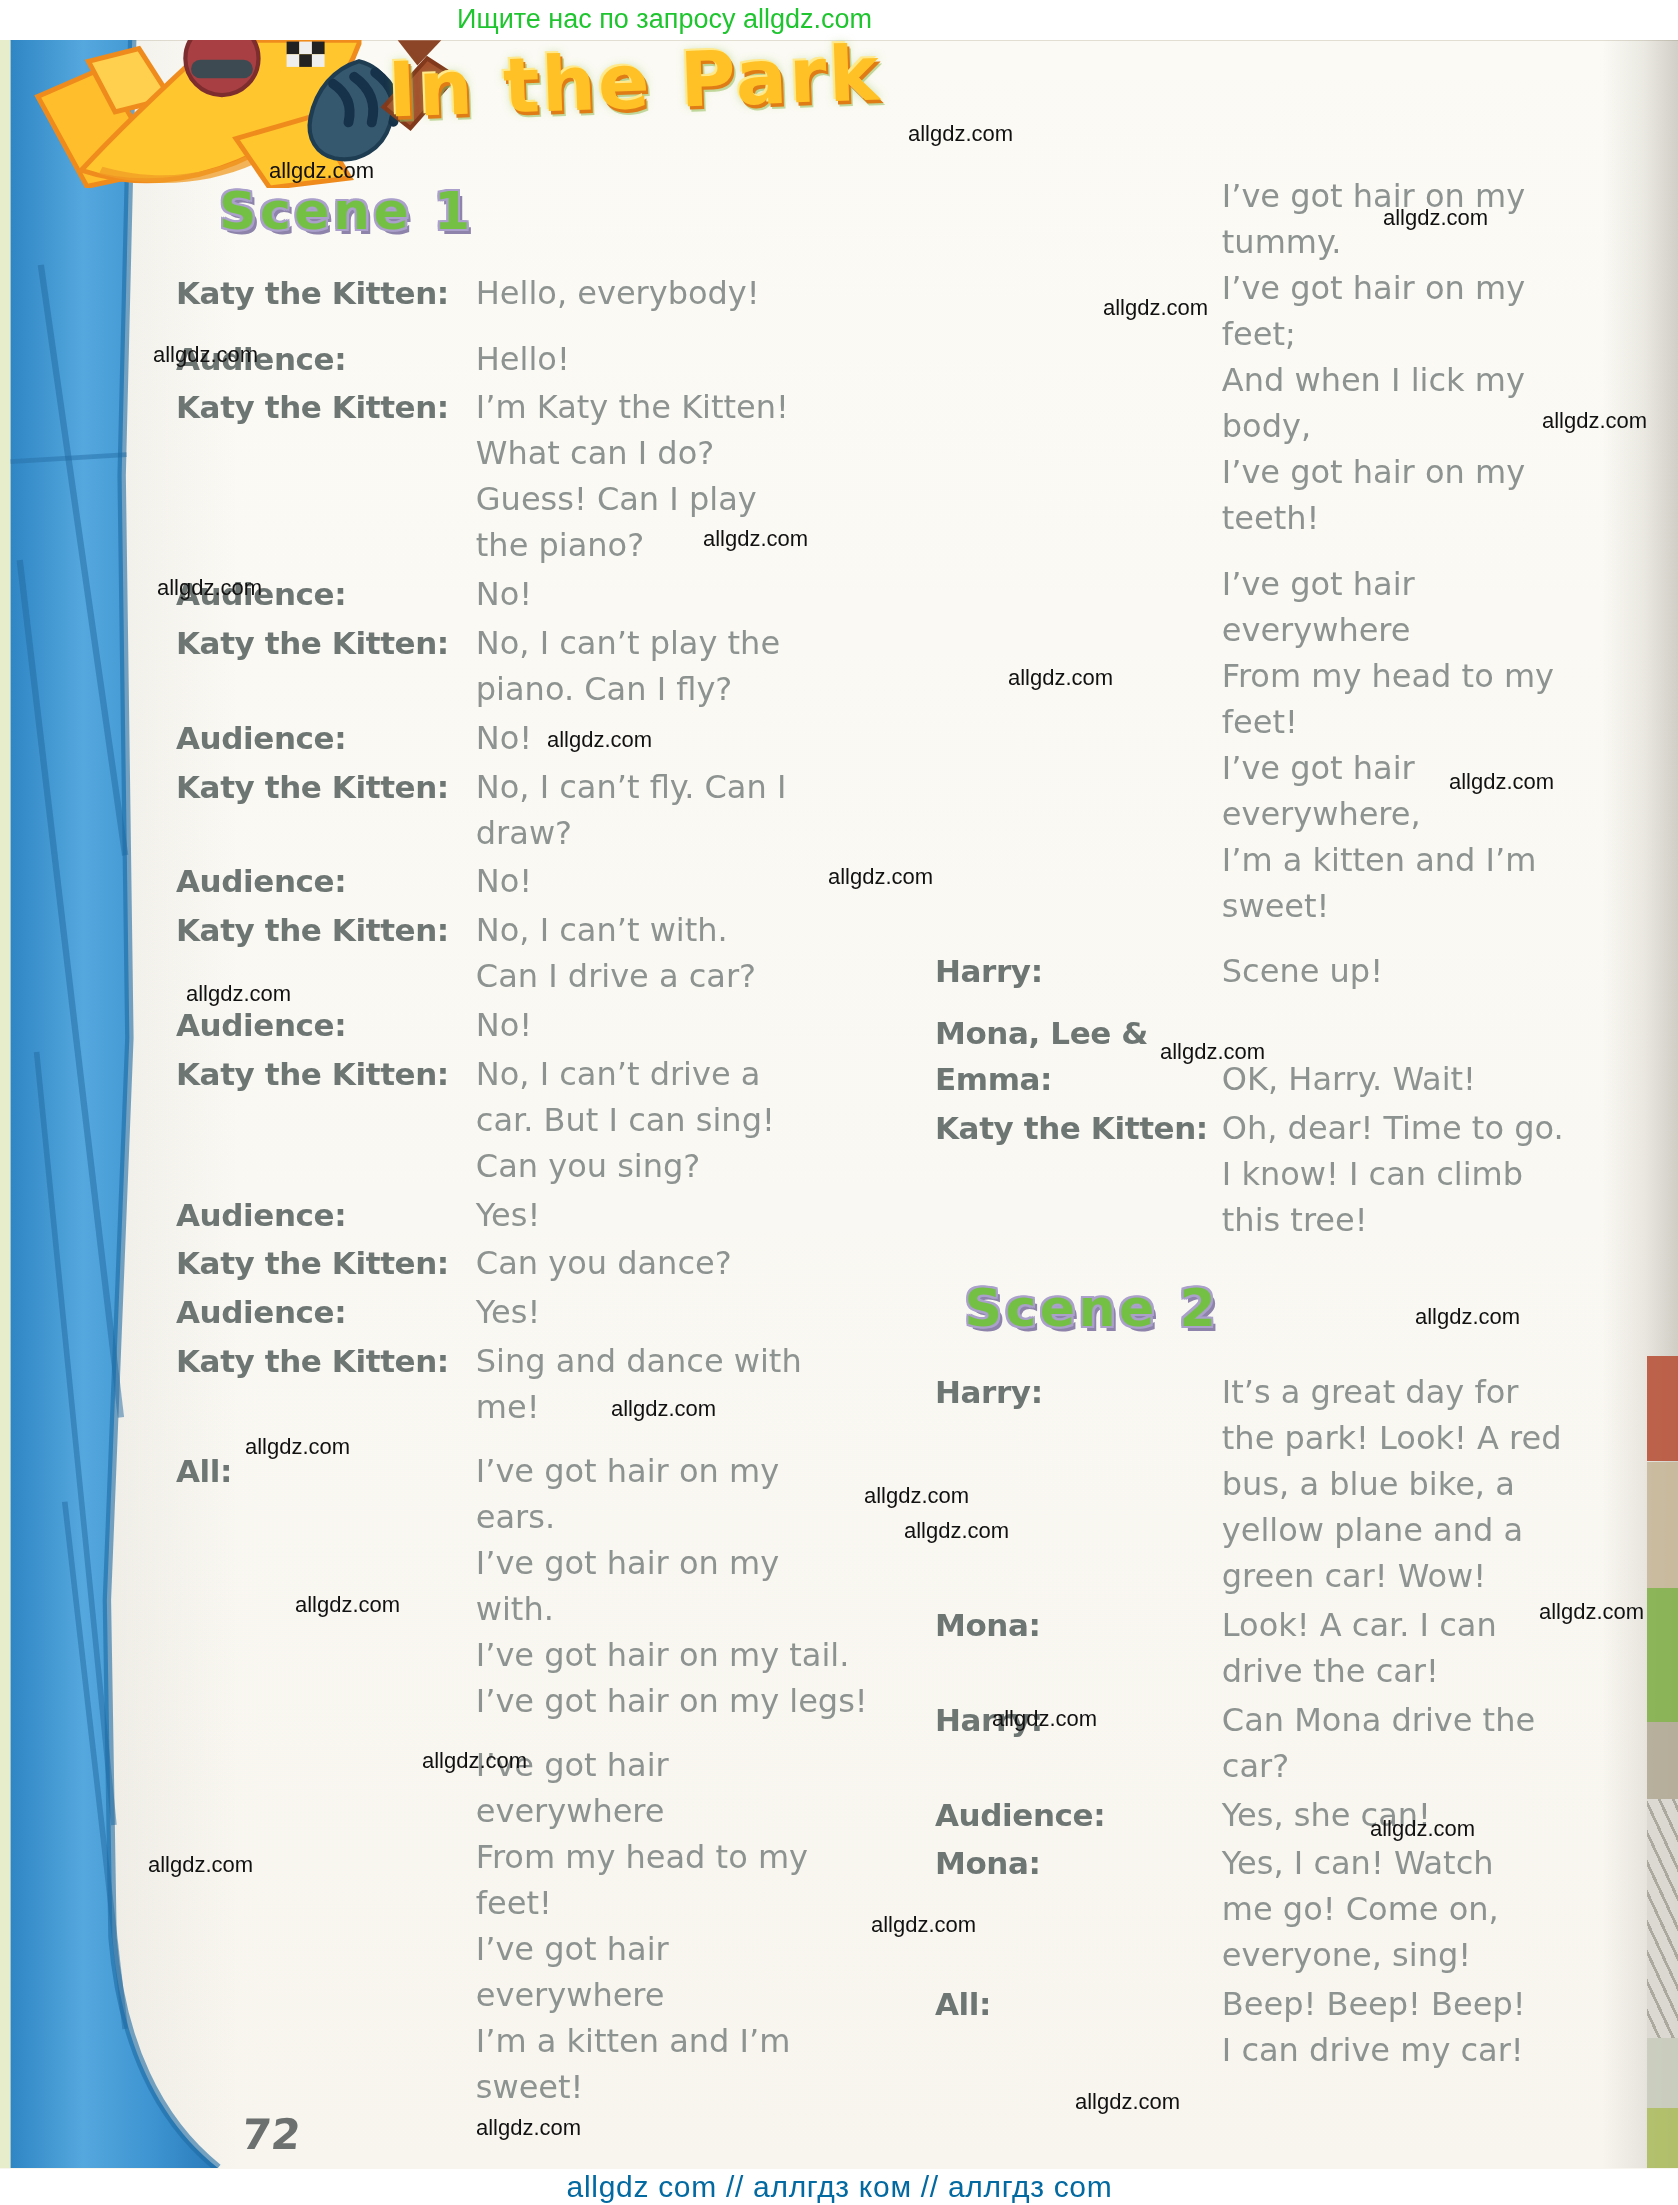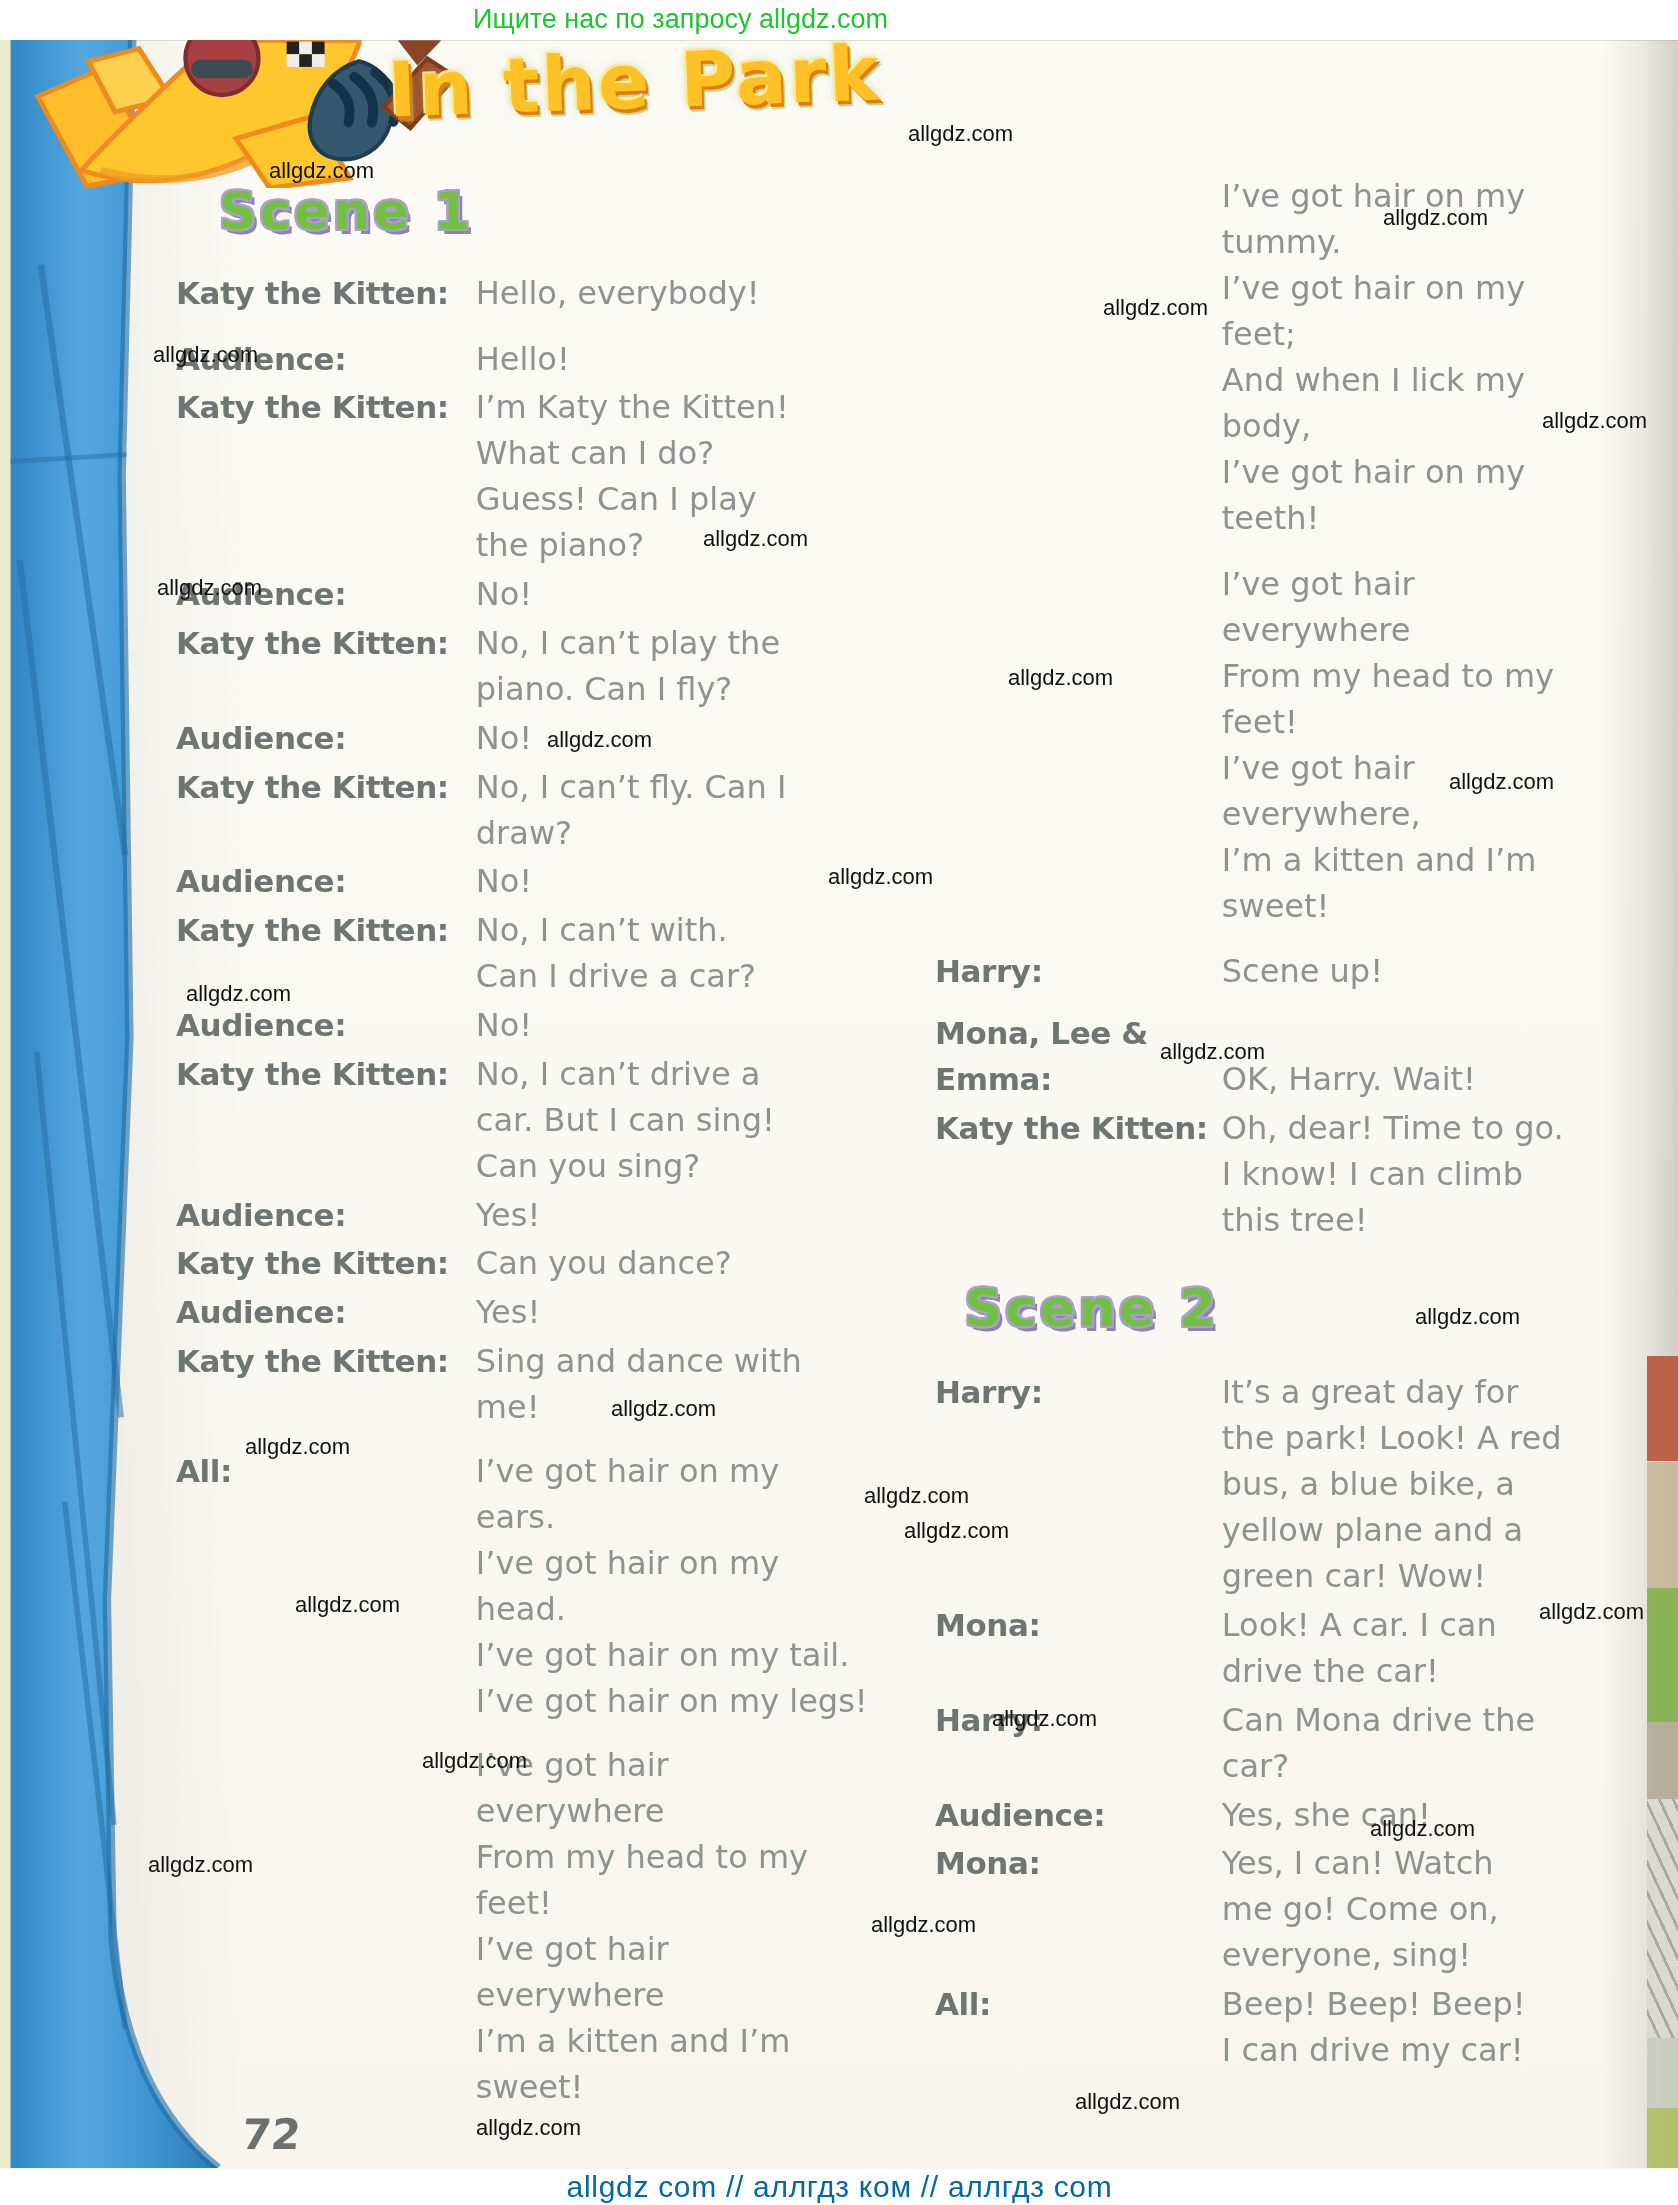"Ищите нас по запросу allgdz.com" .banner { left: 16px -> 0 }
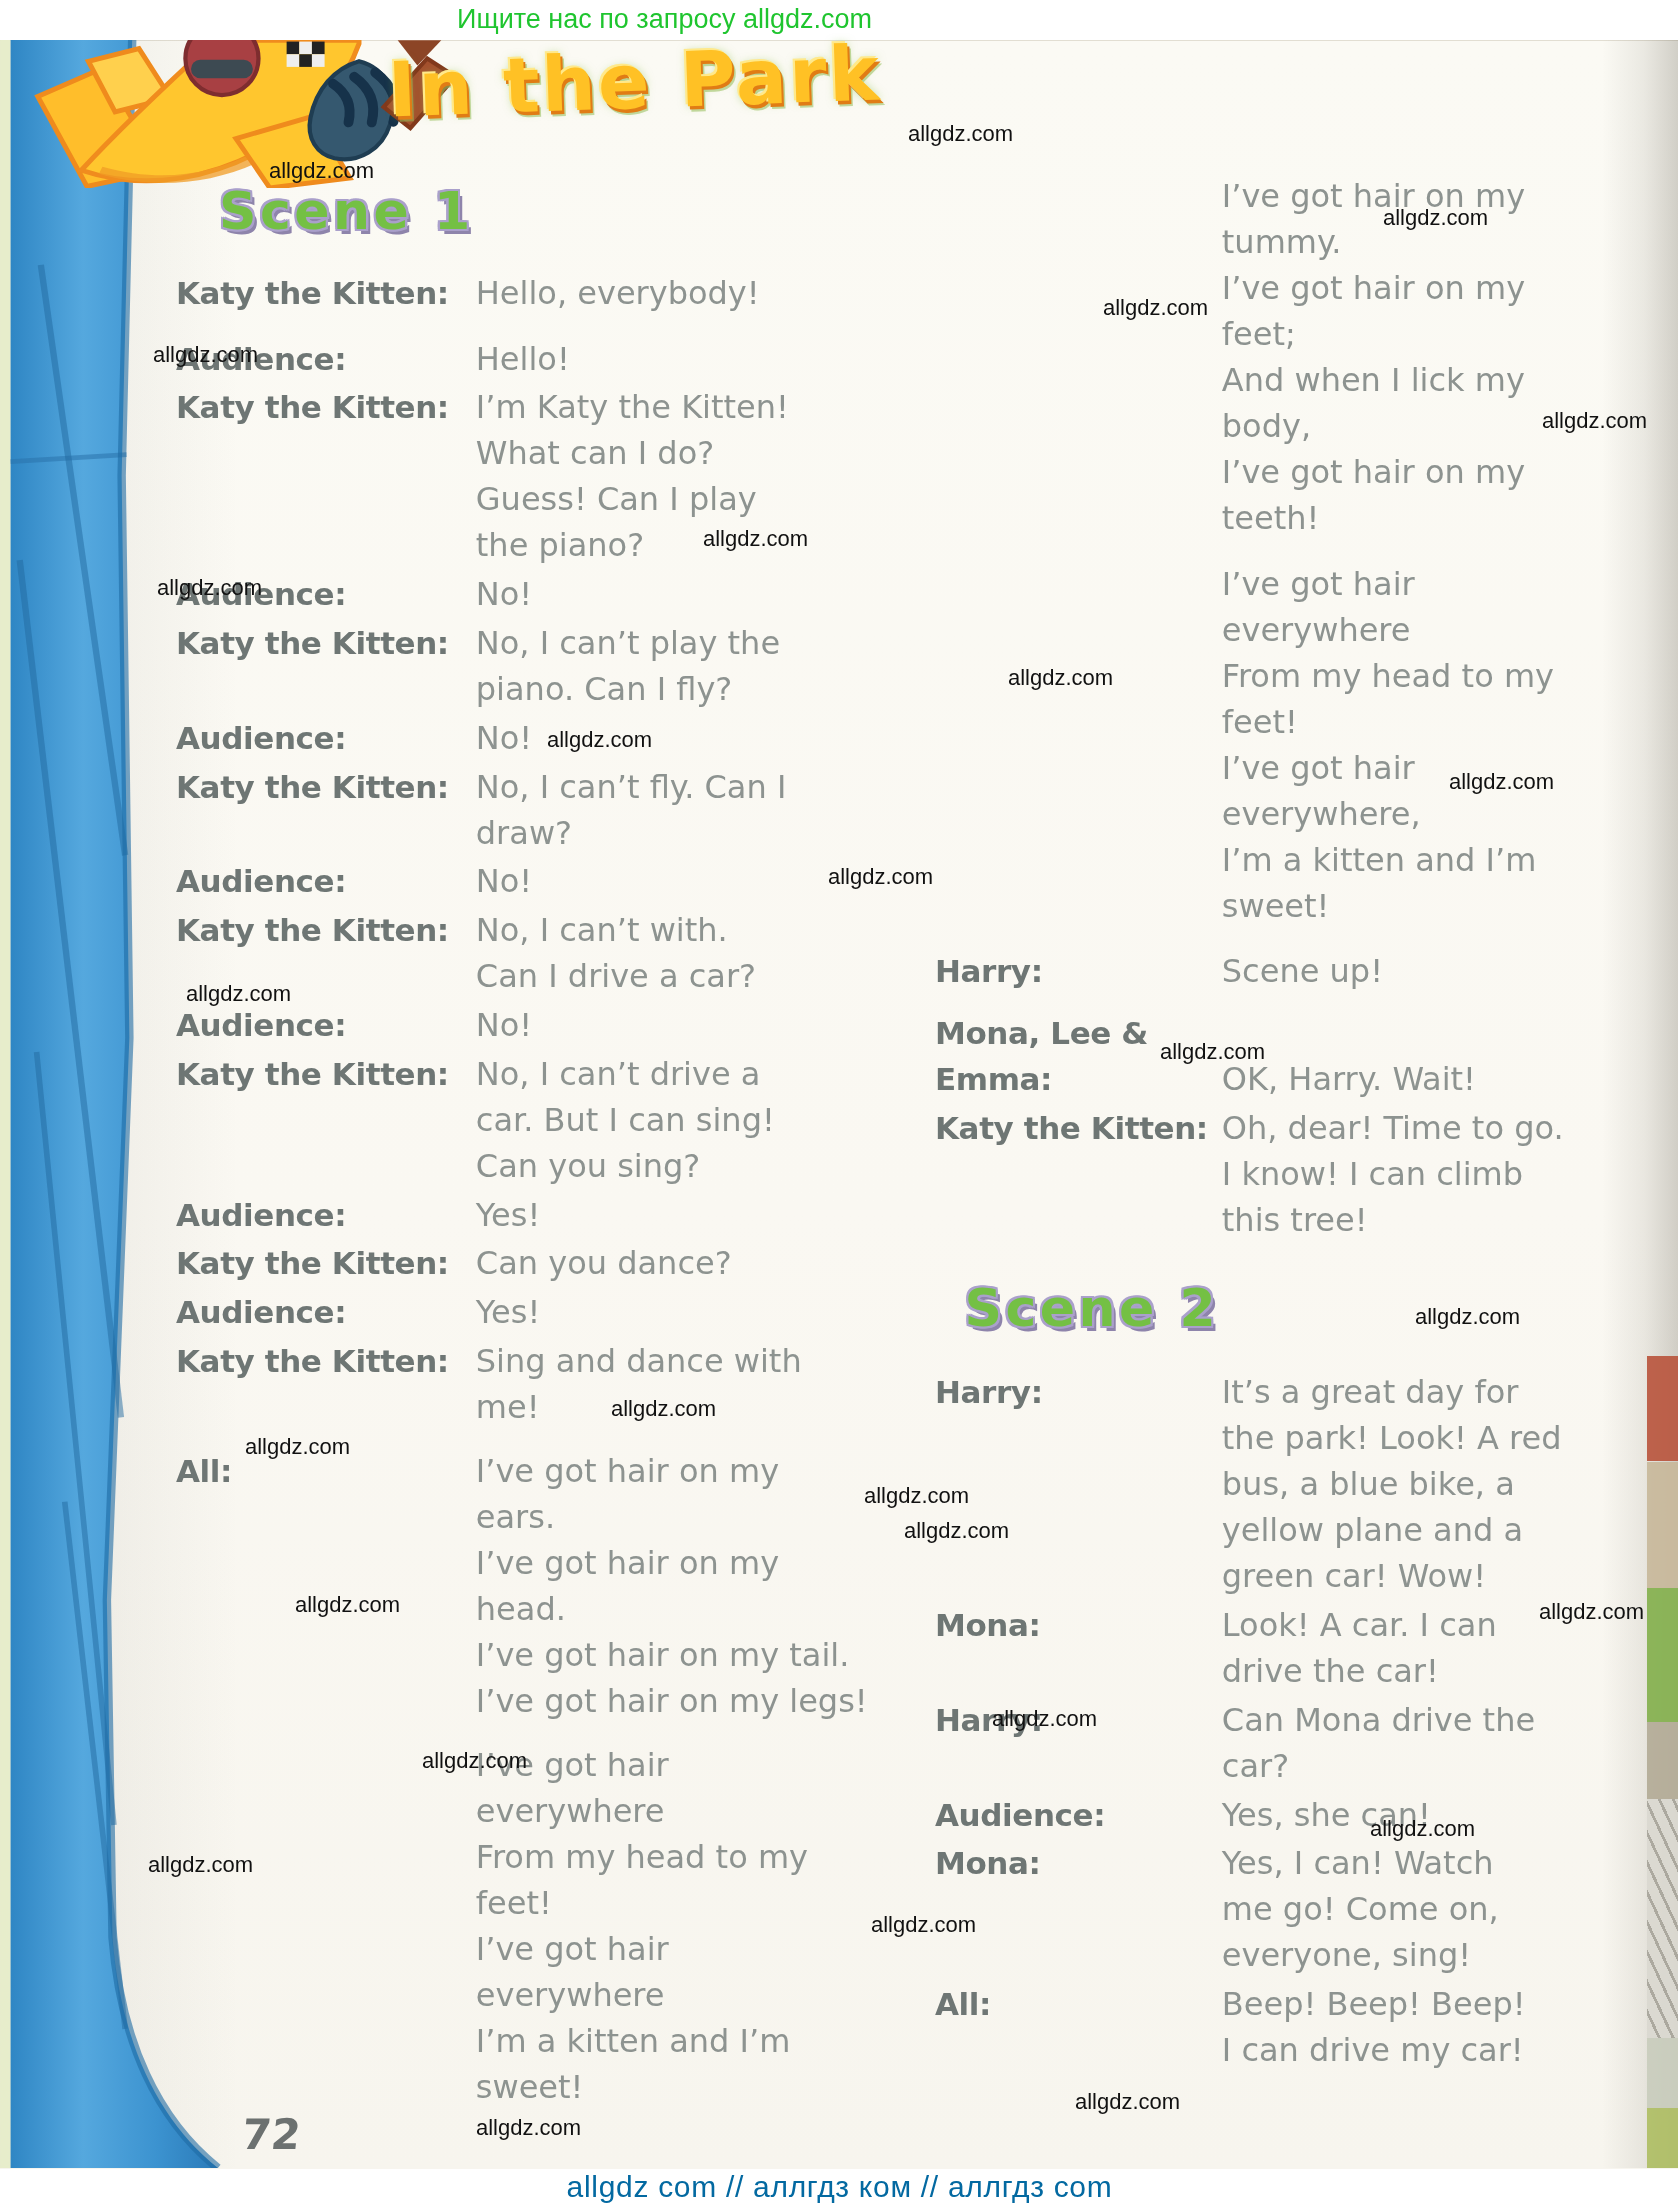"head." div.ln { text: head -> with }
